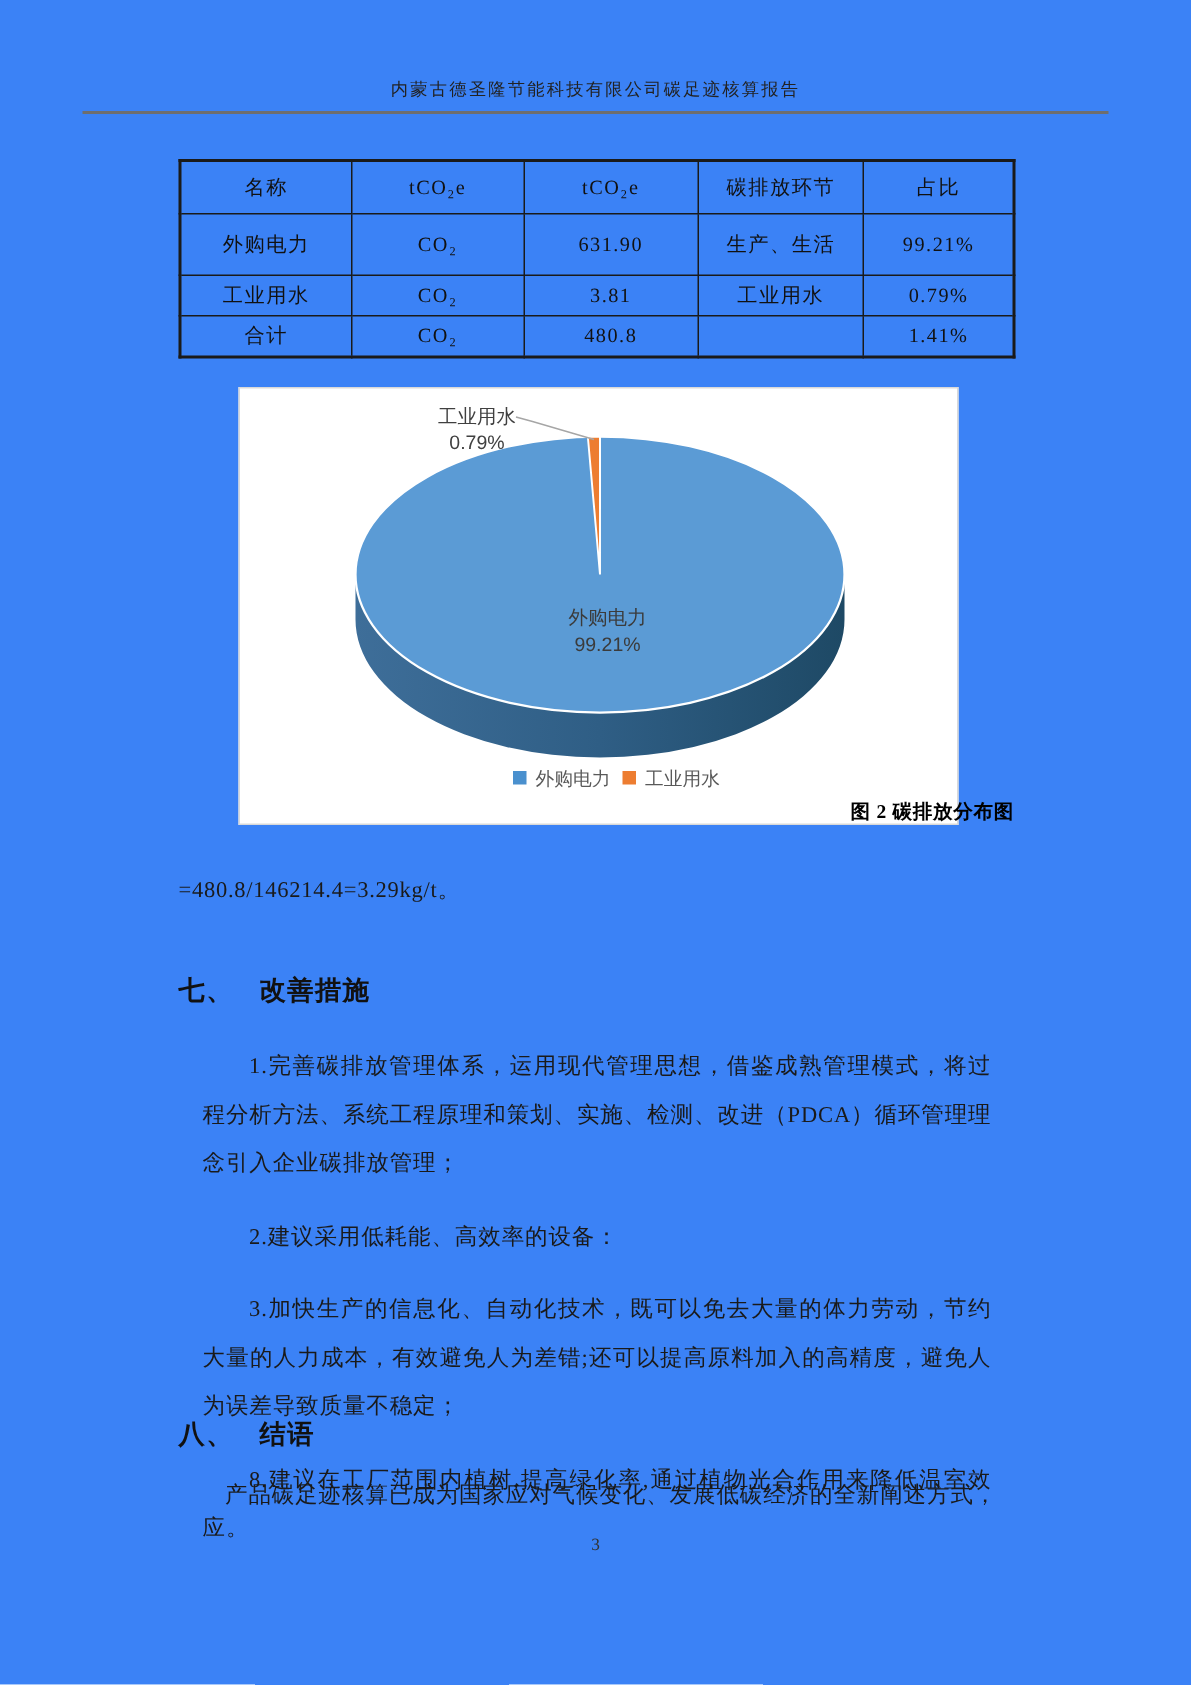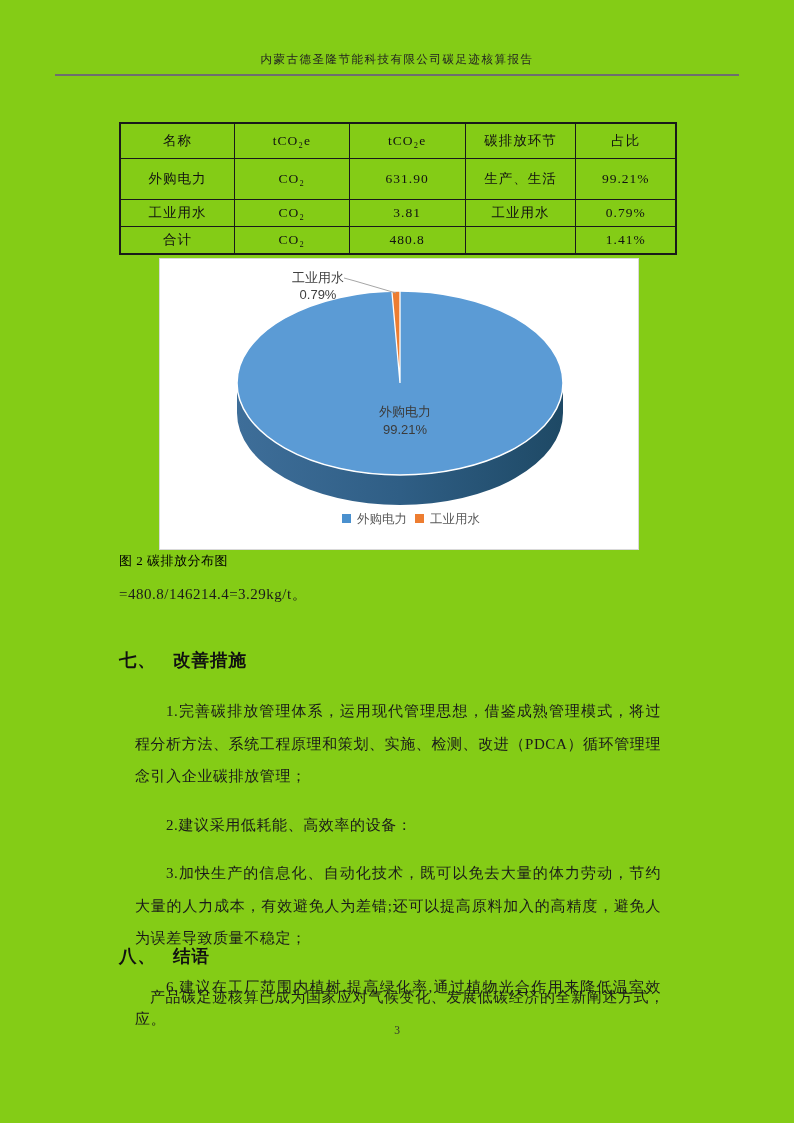"内蒙古德圣隆节能科技有限公司碳足迹核算报告" .page { background: #84cc16 -> #3b82f6 }
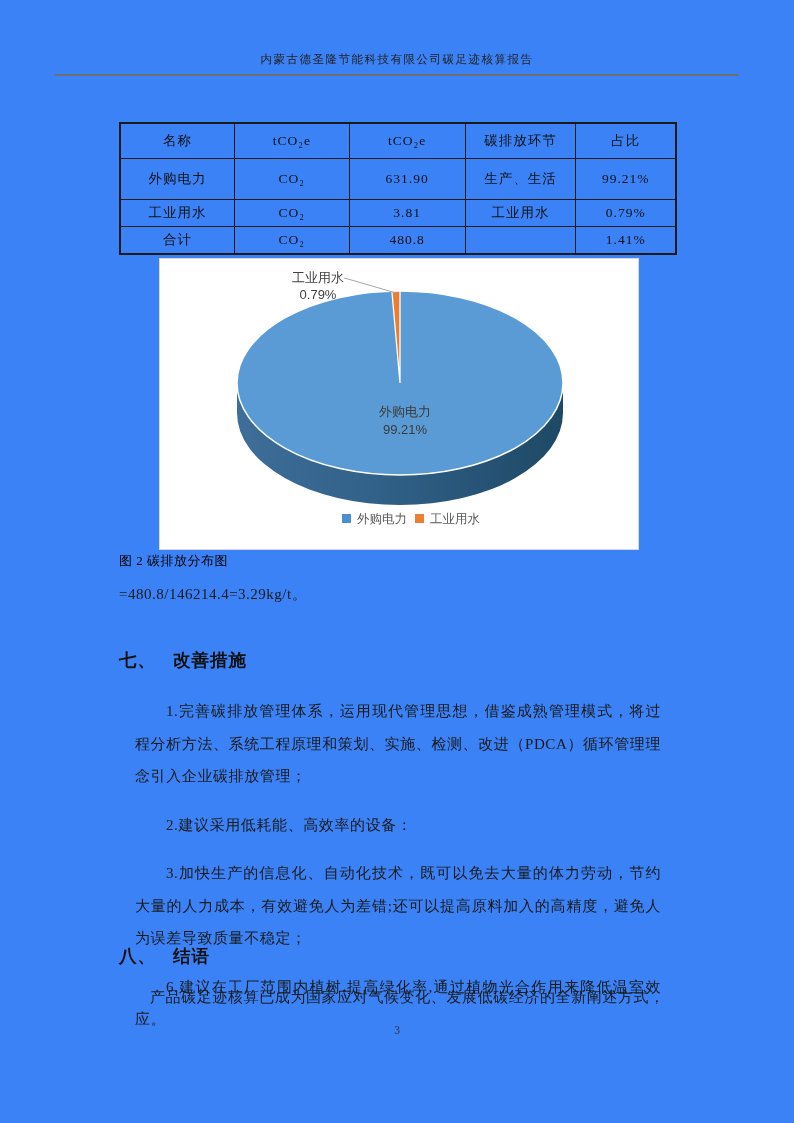"名称" table.data-table { top: 122px -> 106px }
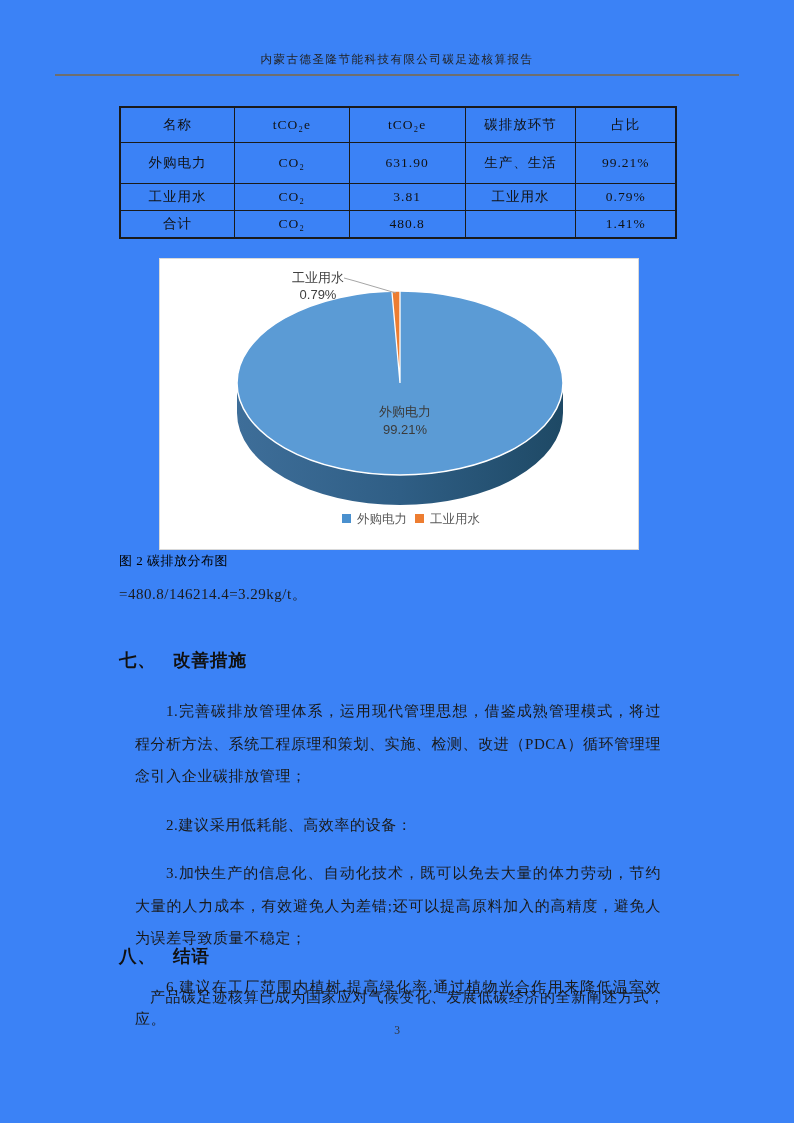"图 2 碳排放分布图" .figure-caption { font-weight: normal -> bold; text-align: left -> right; top: 552px -> 532px }
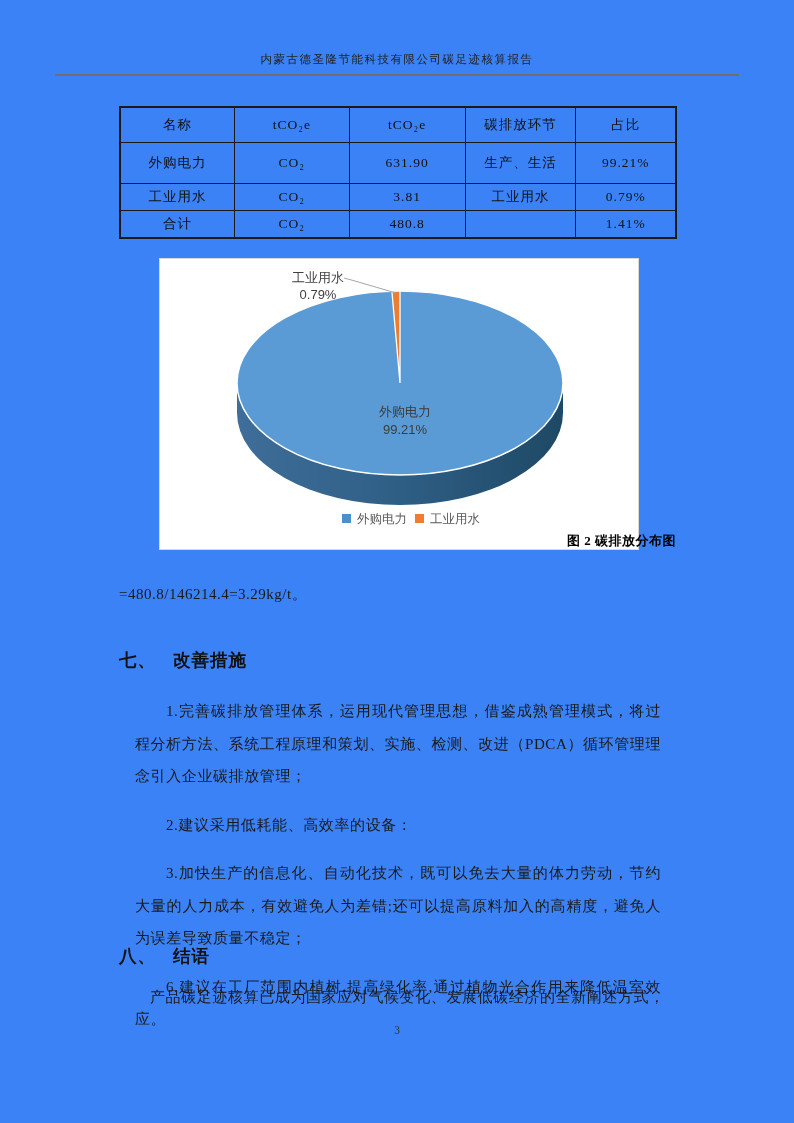"6.建议在工厂范围内植树,提高绿化率,通过植物光合作用来降低温室效应。" p { text: 6 -> 8 }
